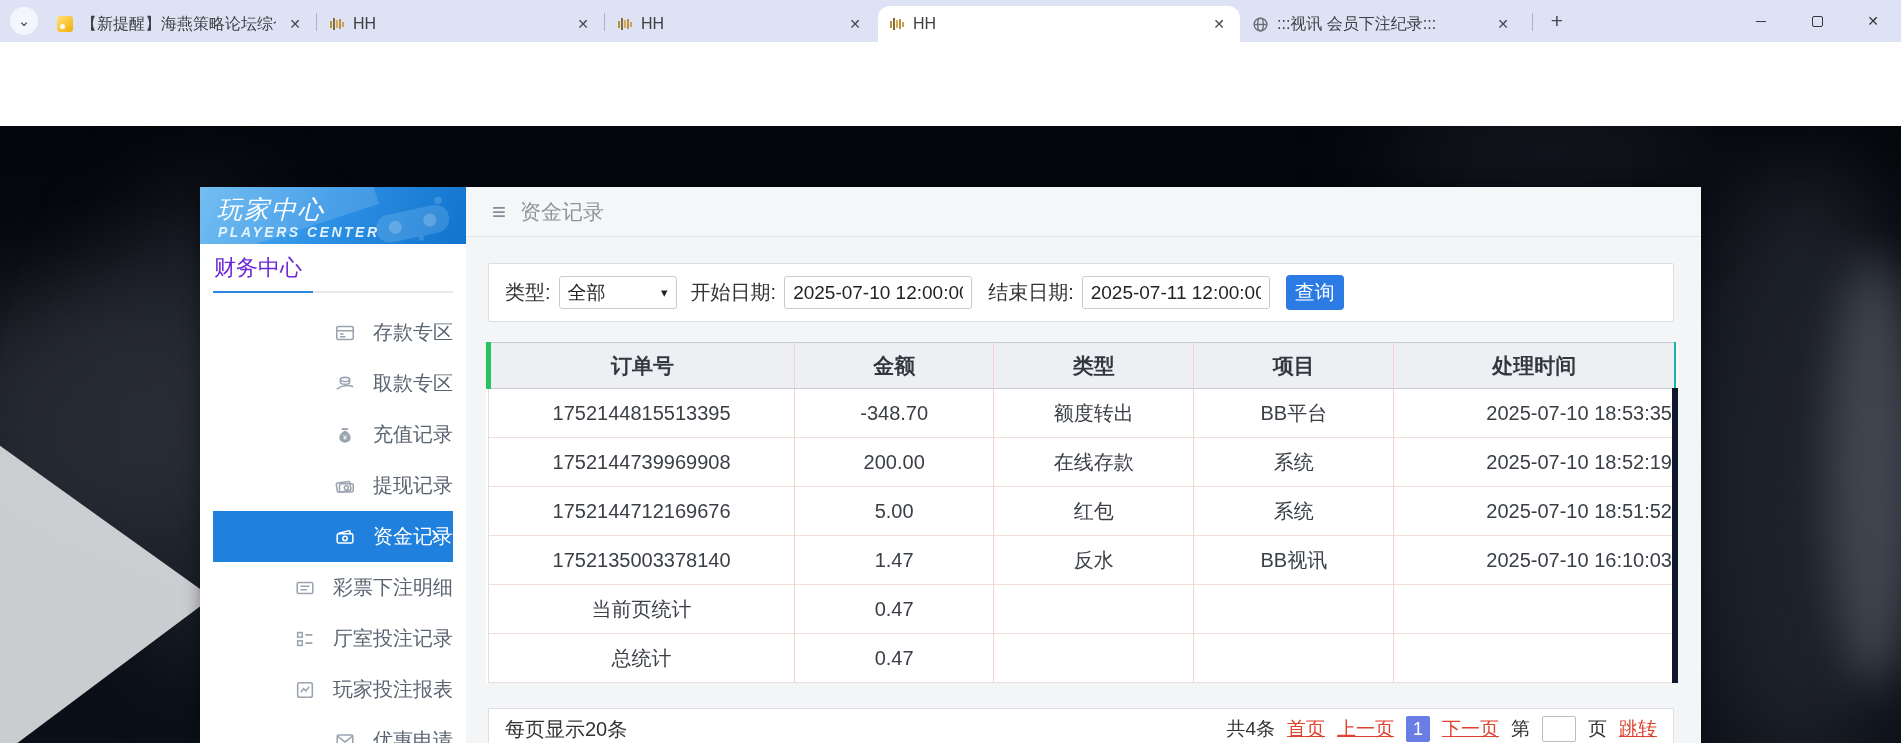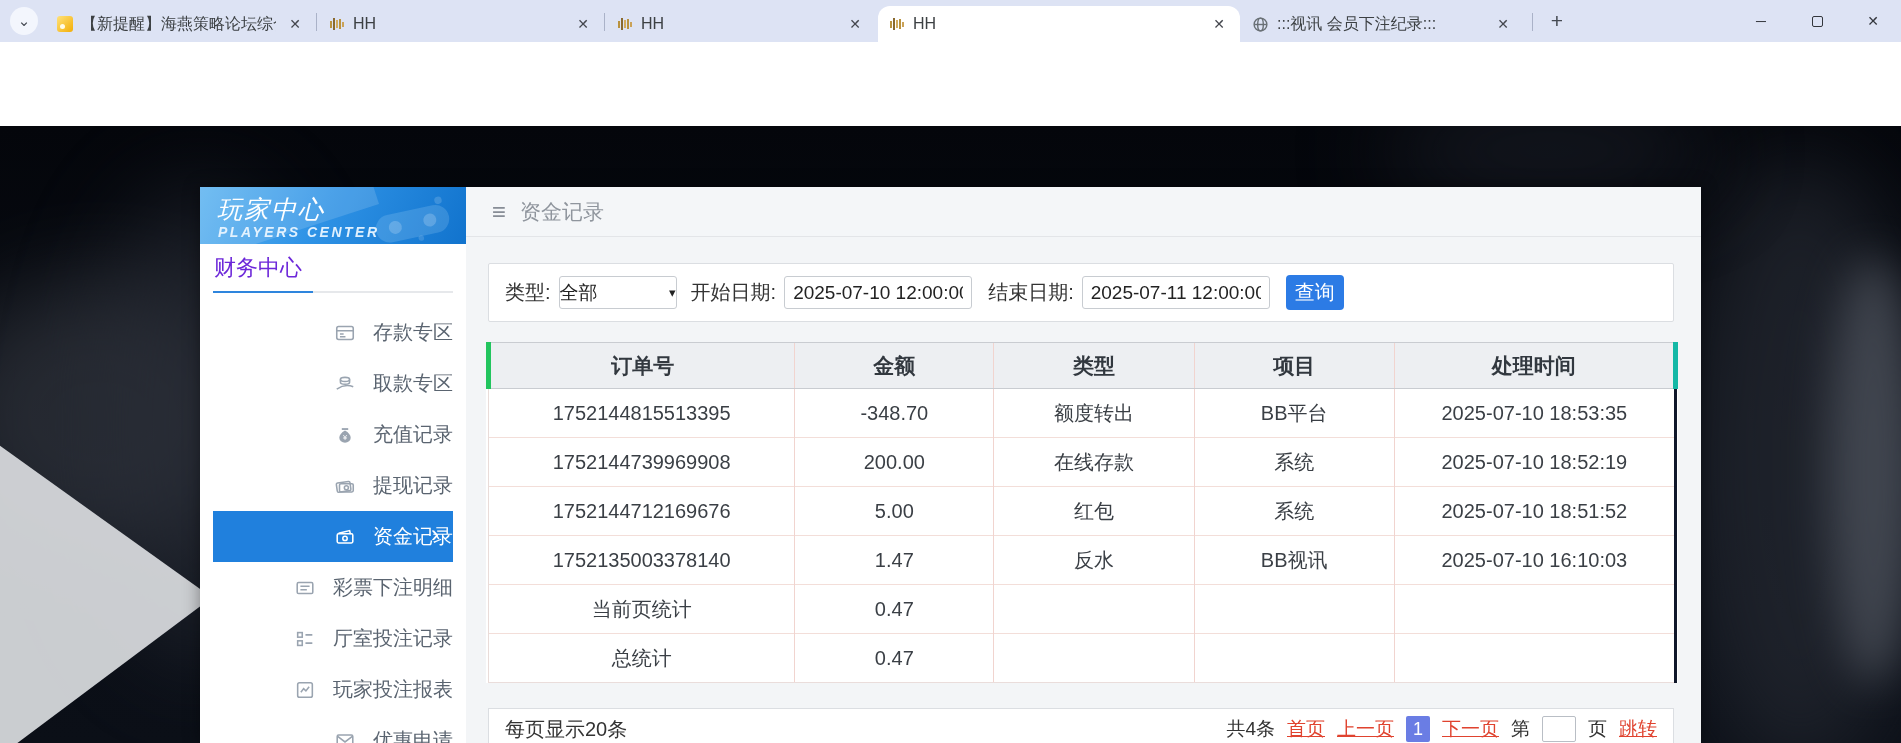"全部" .f-select { padding: 0 0 -> 0 8px }
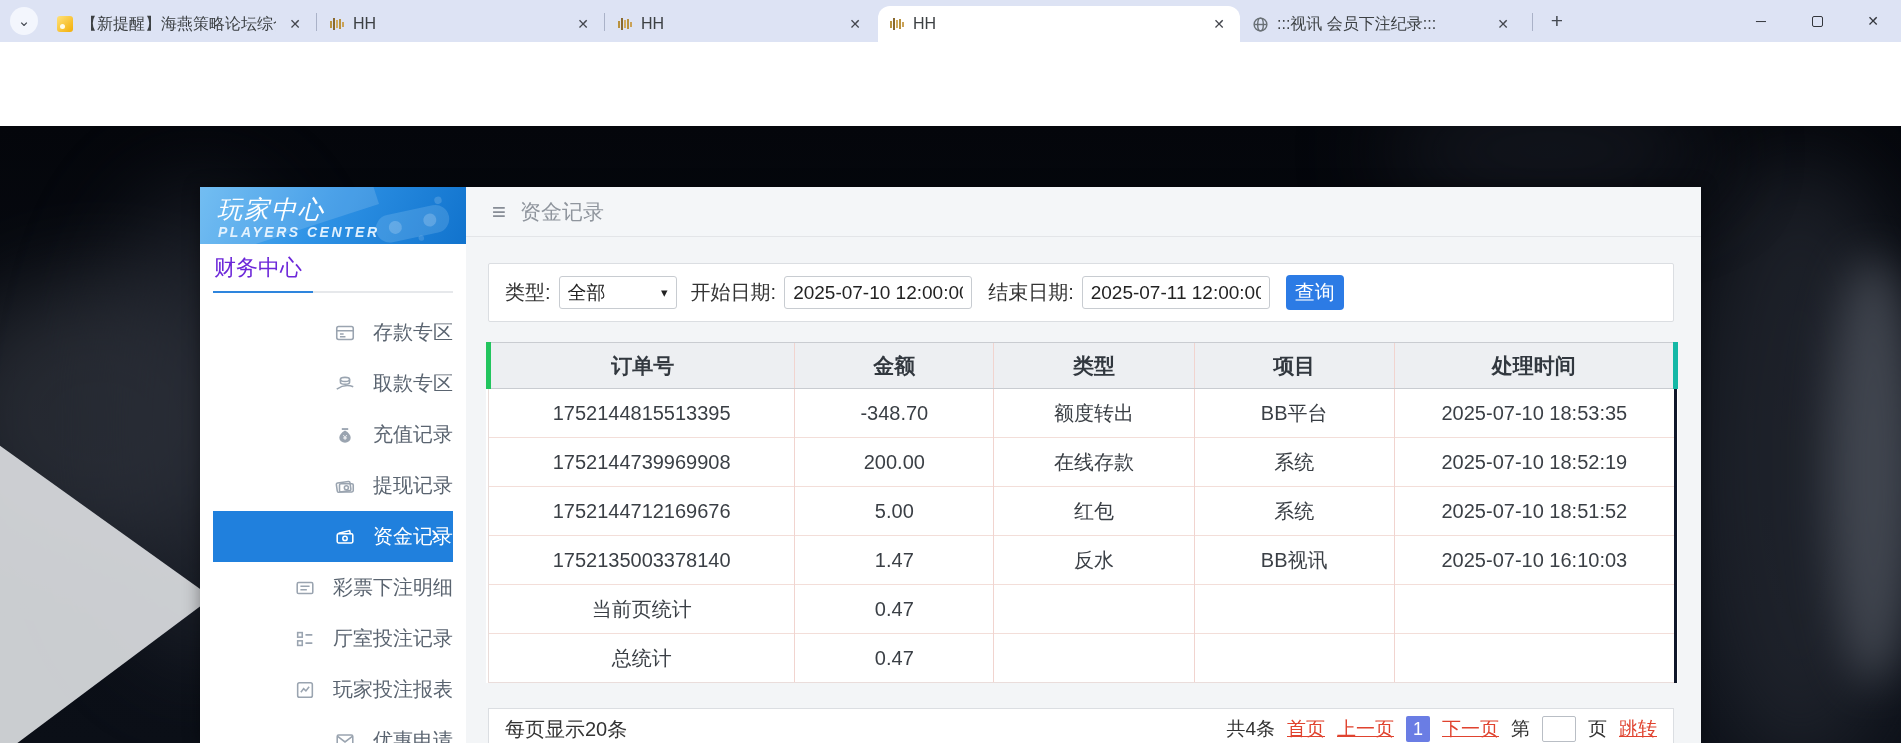"处理时间" table.records th:last-child { border-right: 5px solid #14b8a6 -> 2px solid #14b8a6 }
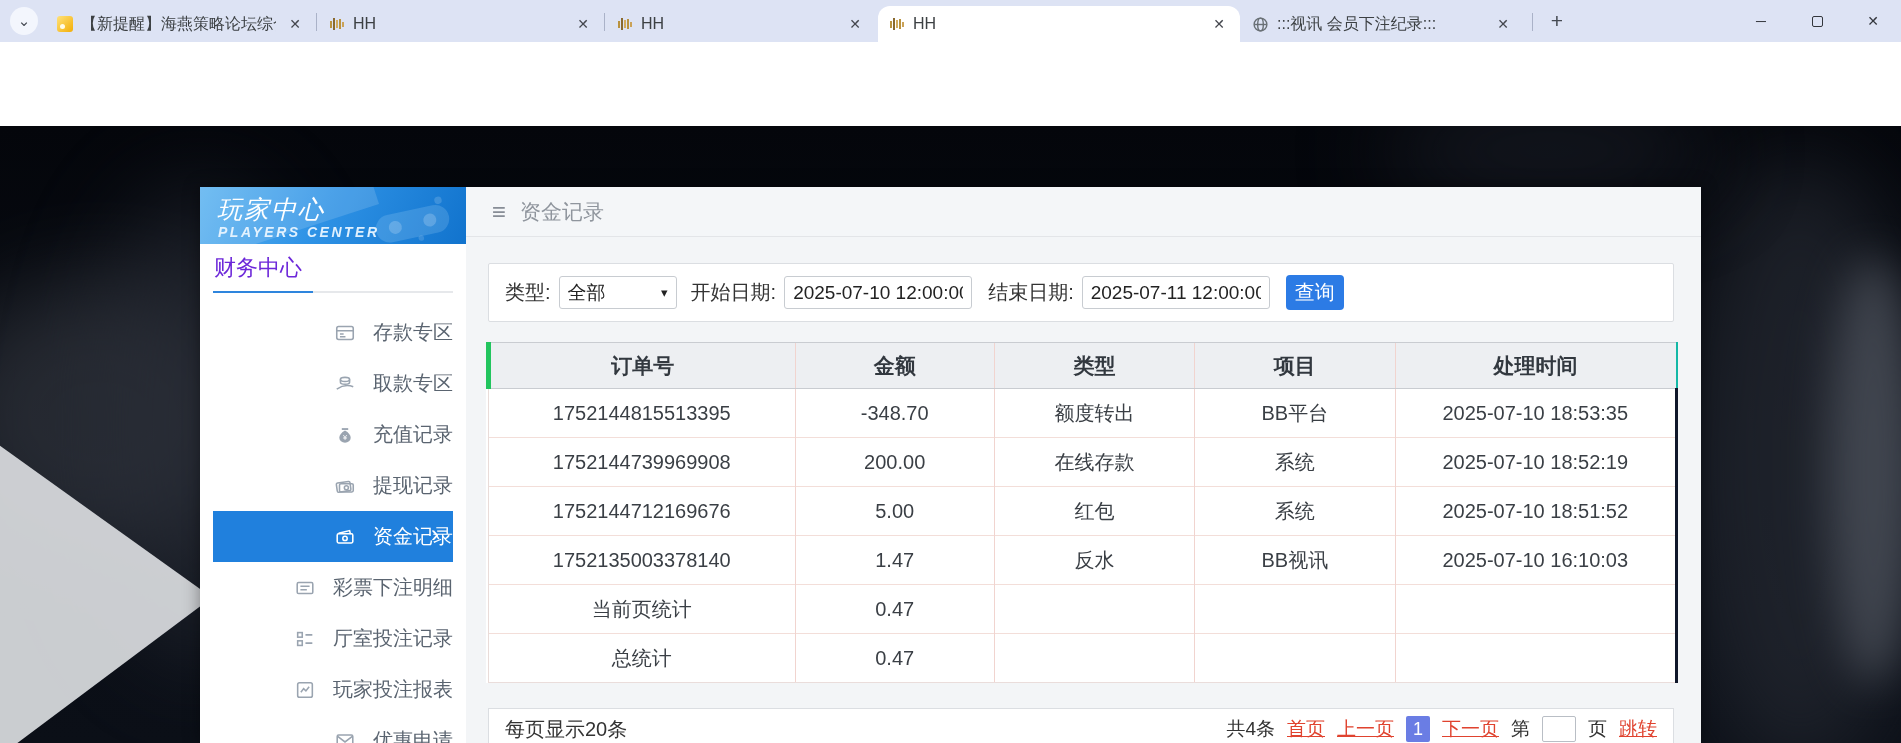"2025-07-10 18:53:35" table.records td:last-child { border-right: 3px solid #0f172a -> 6px solid #0f172a; text-align: none -> right }
